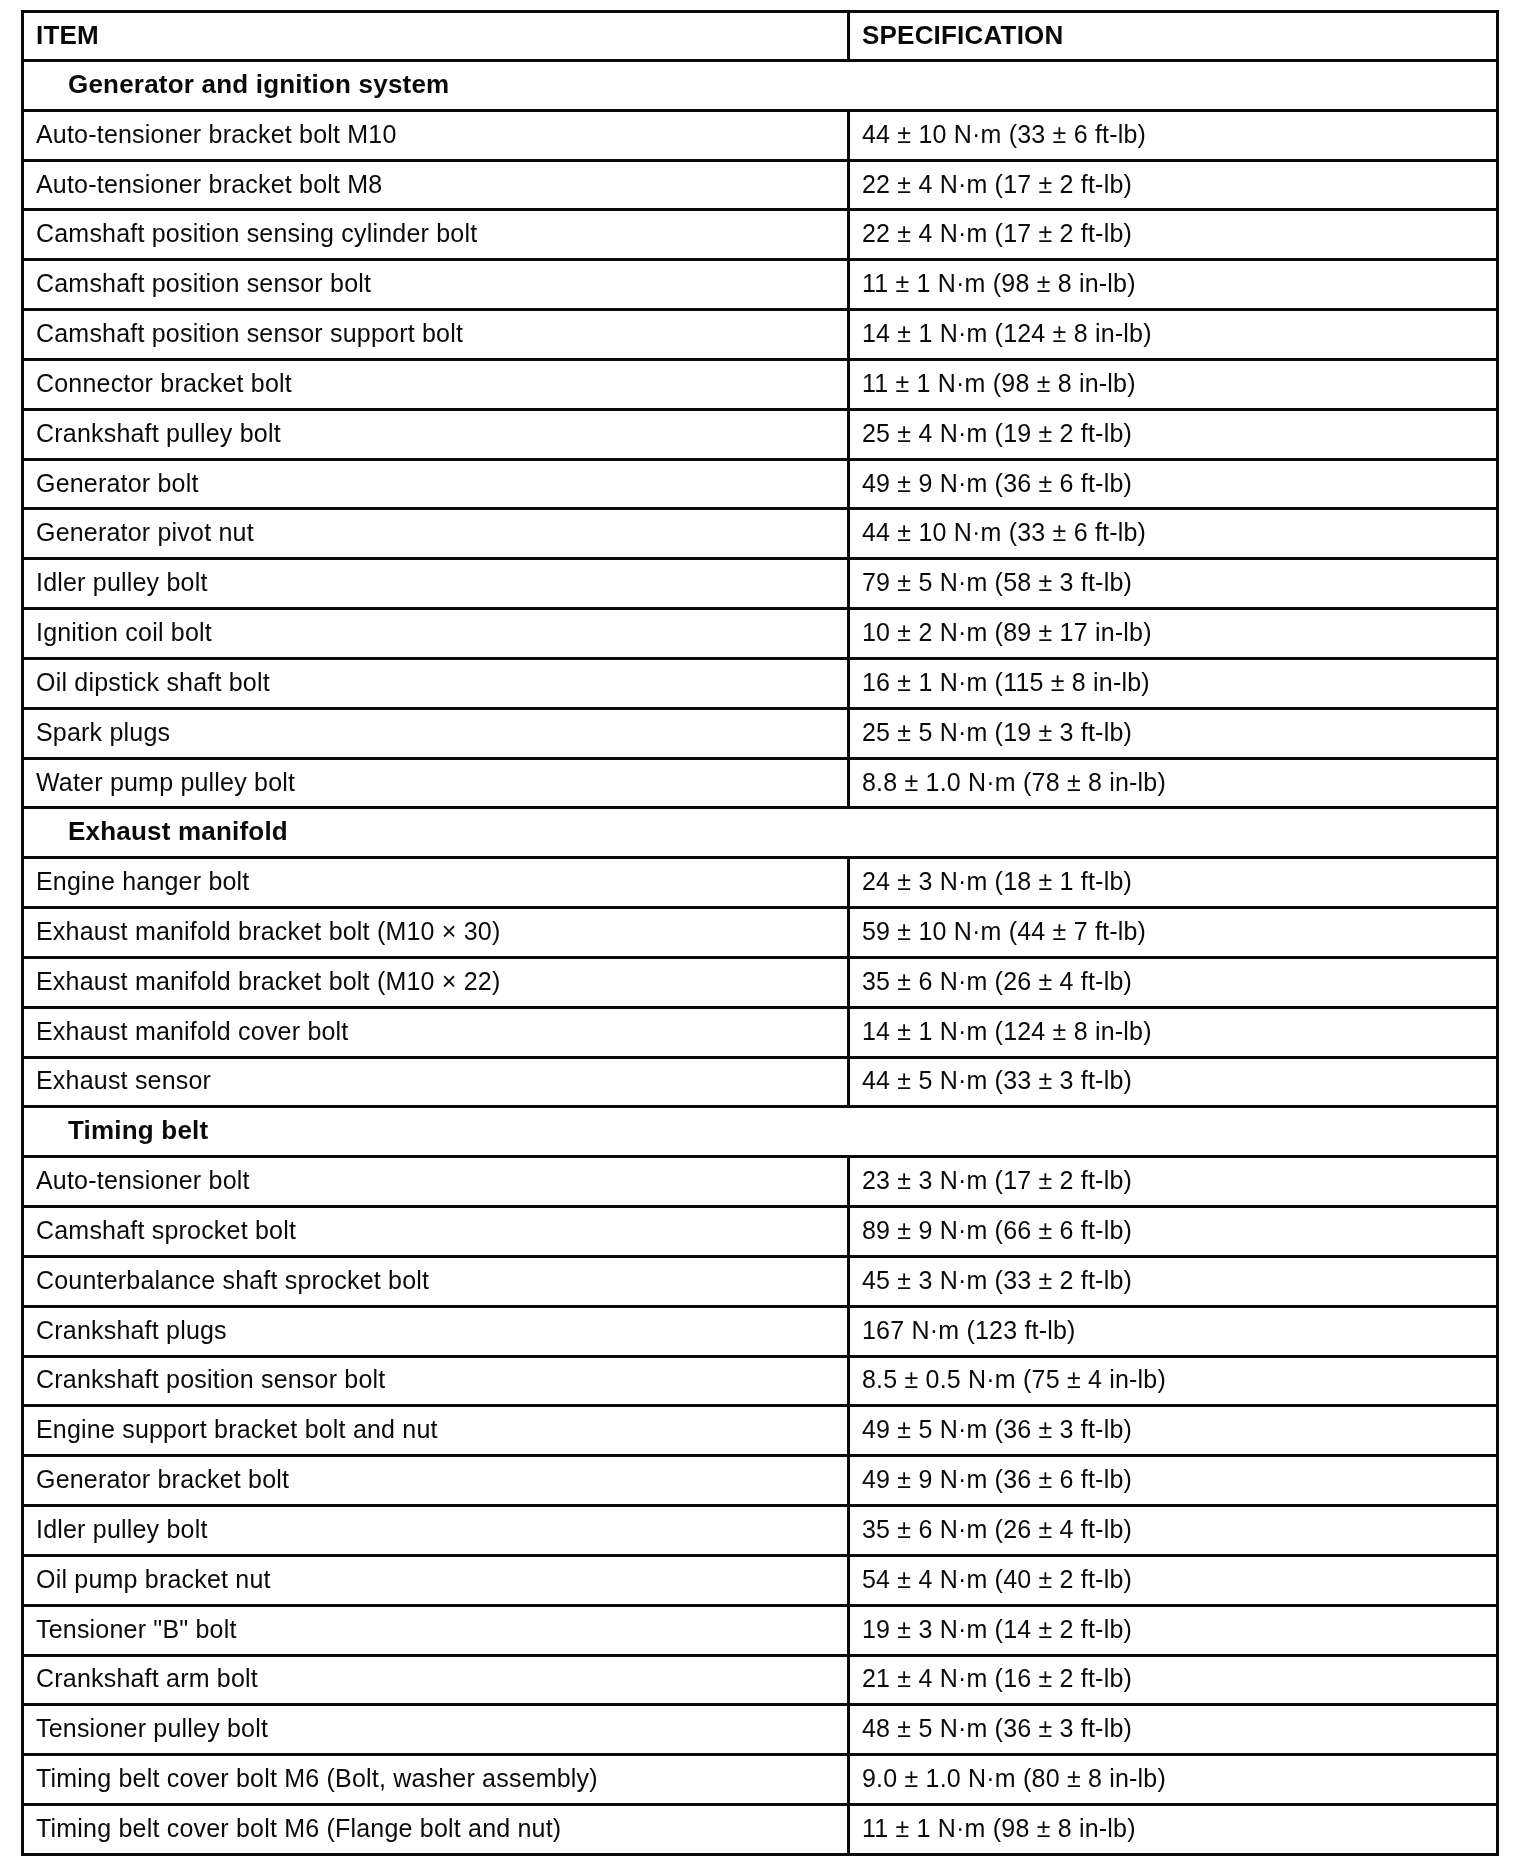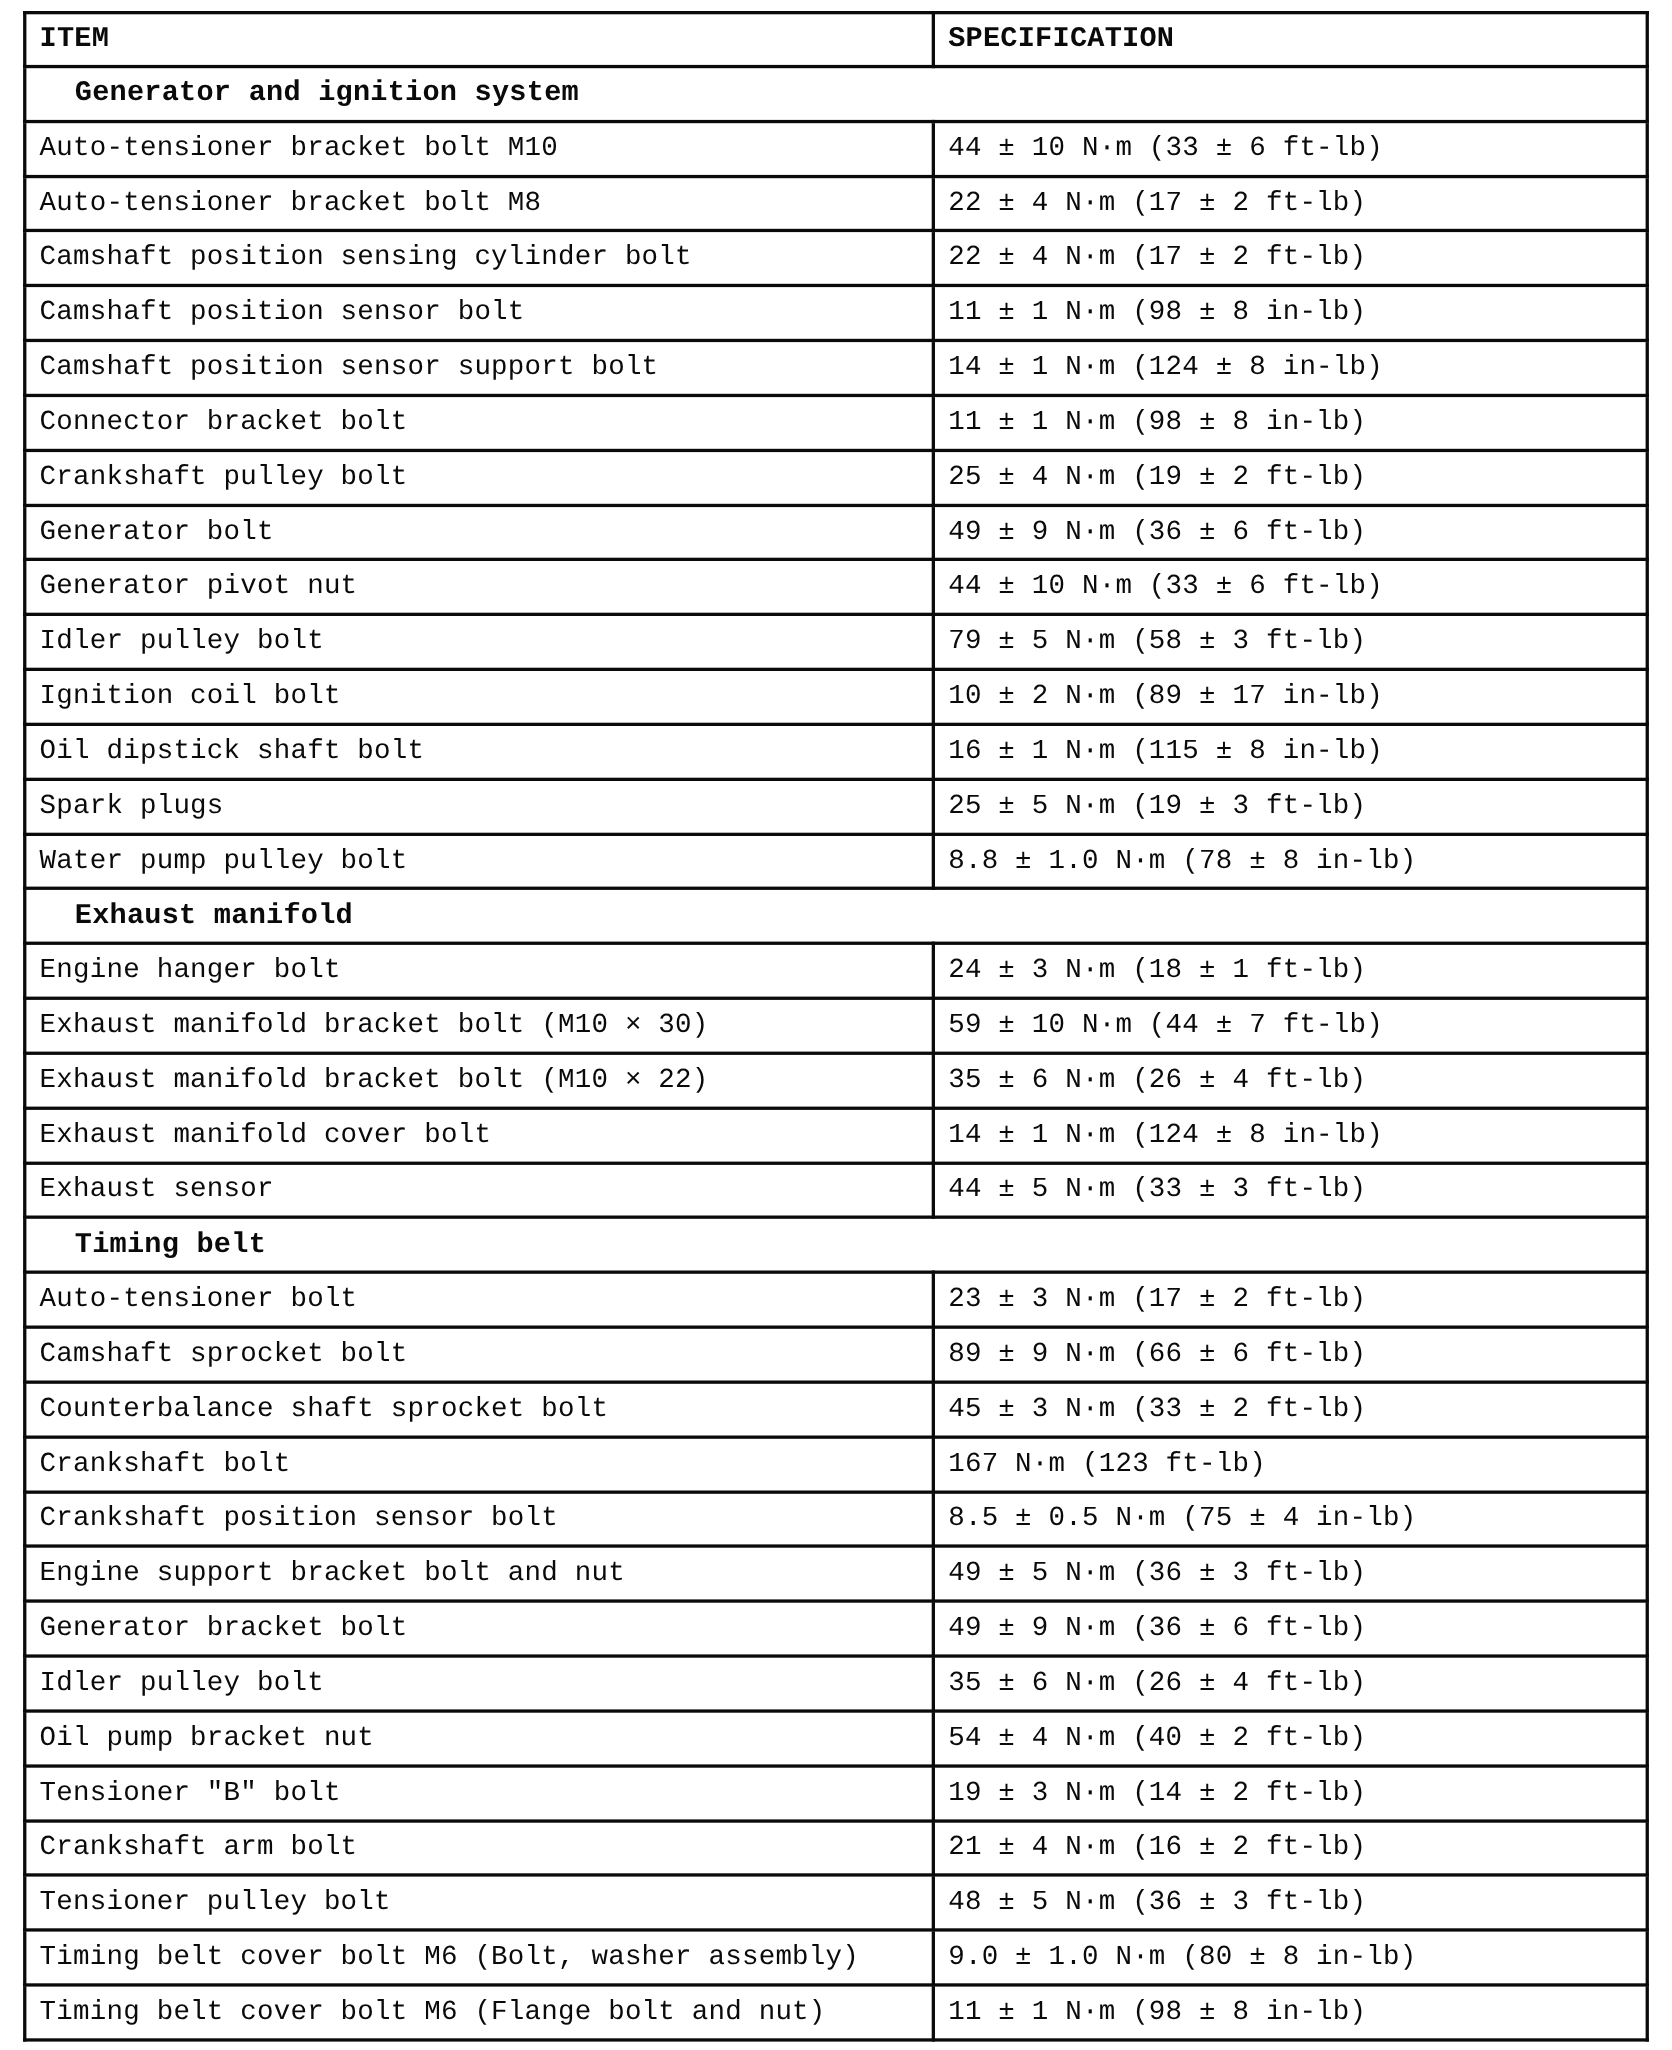"ITEM" .page { font-family: Liberation Mono, monospace -> Liberation Sans, sans-serif }
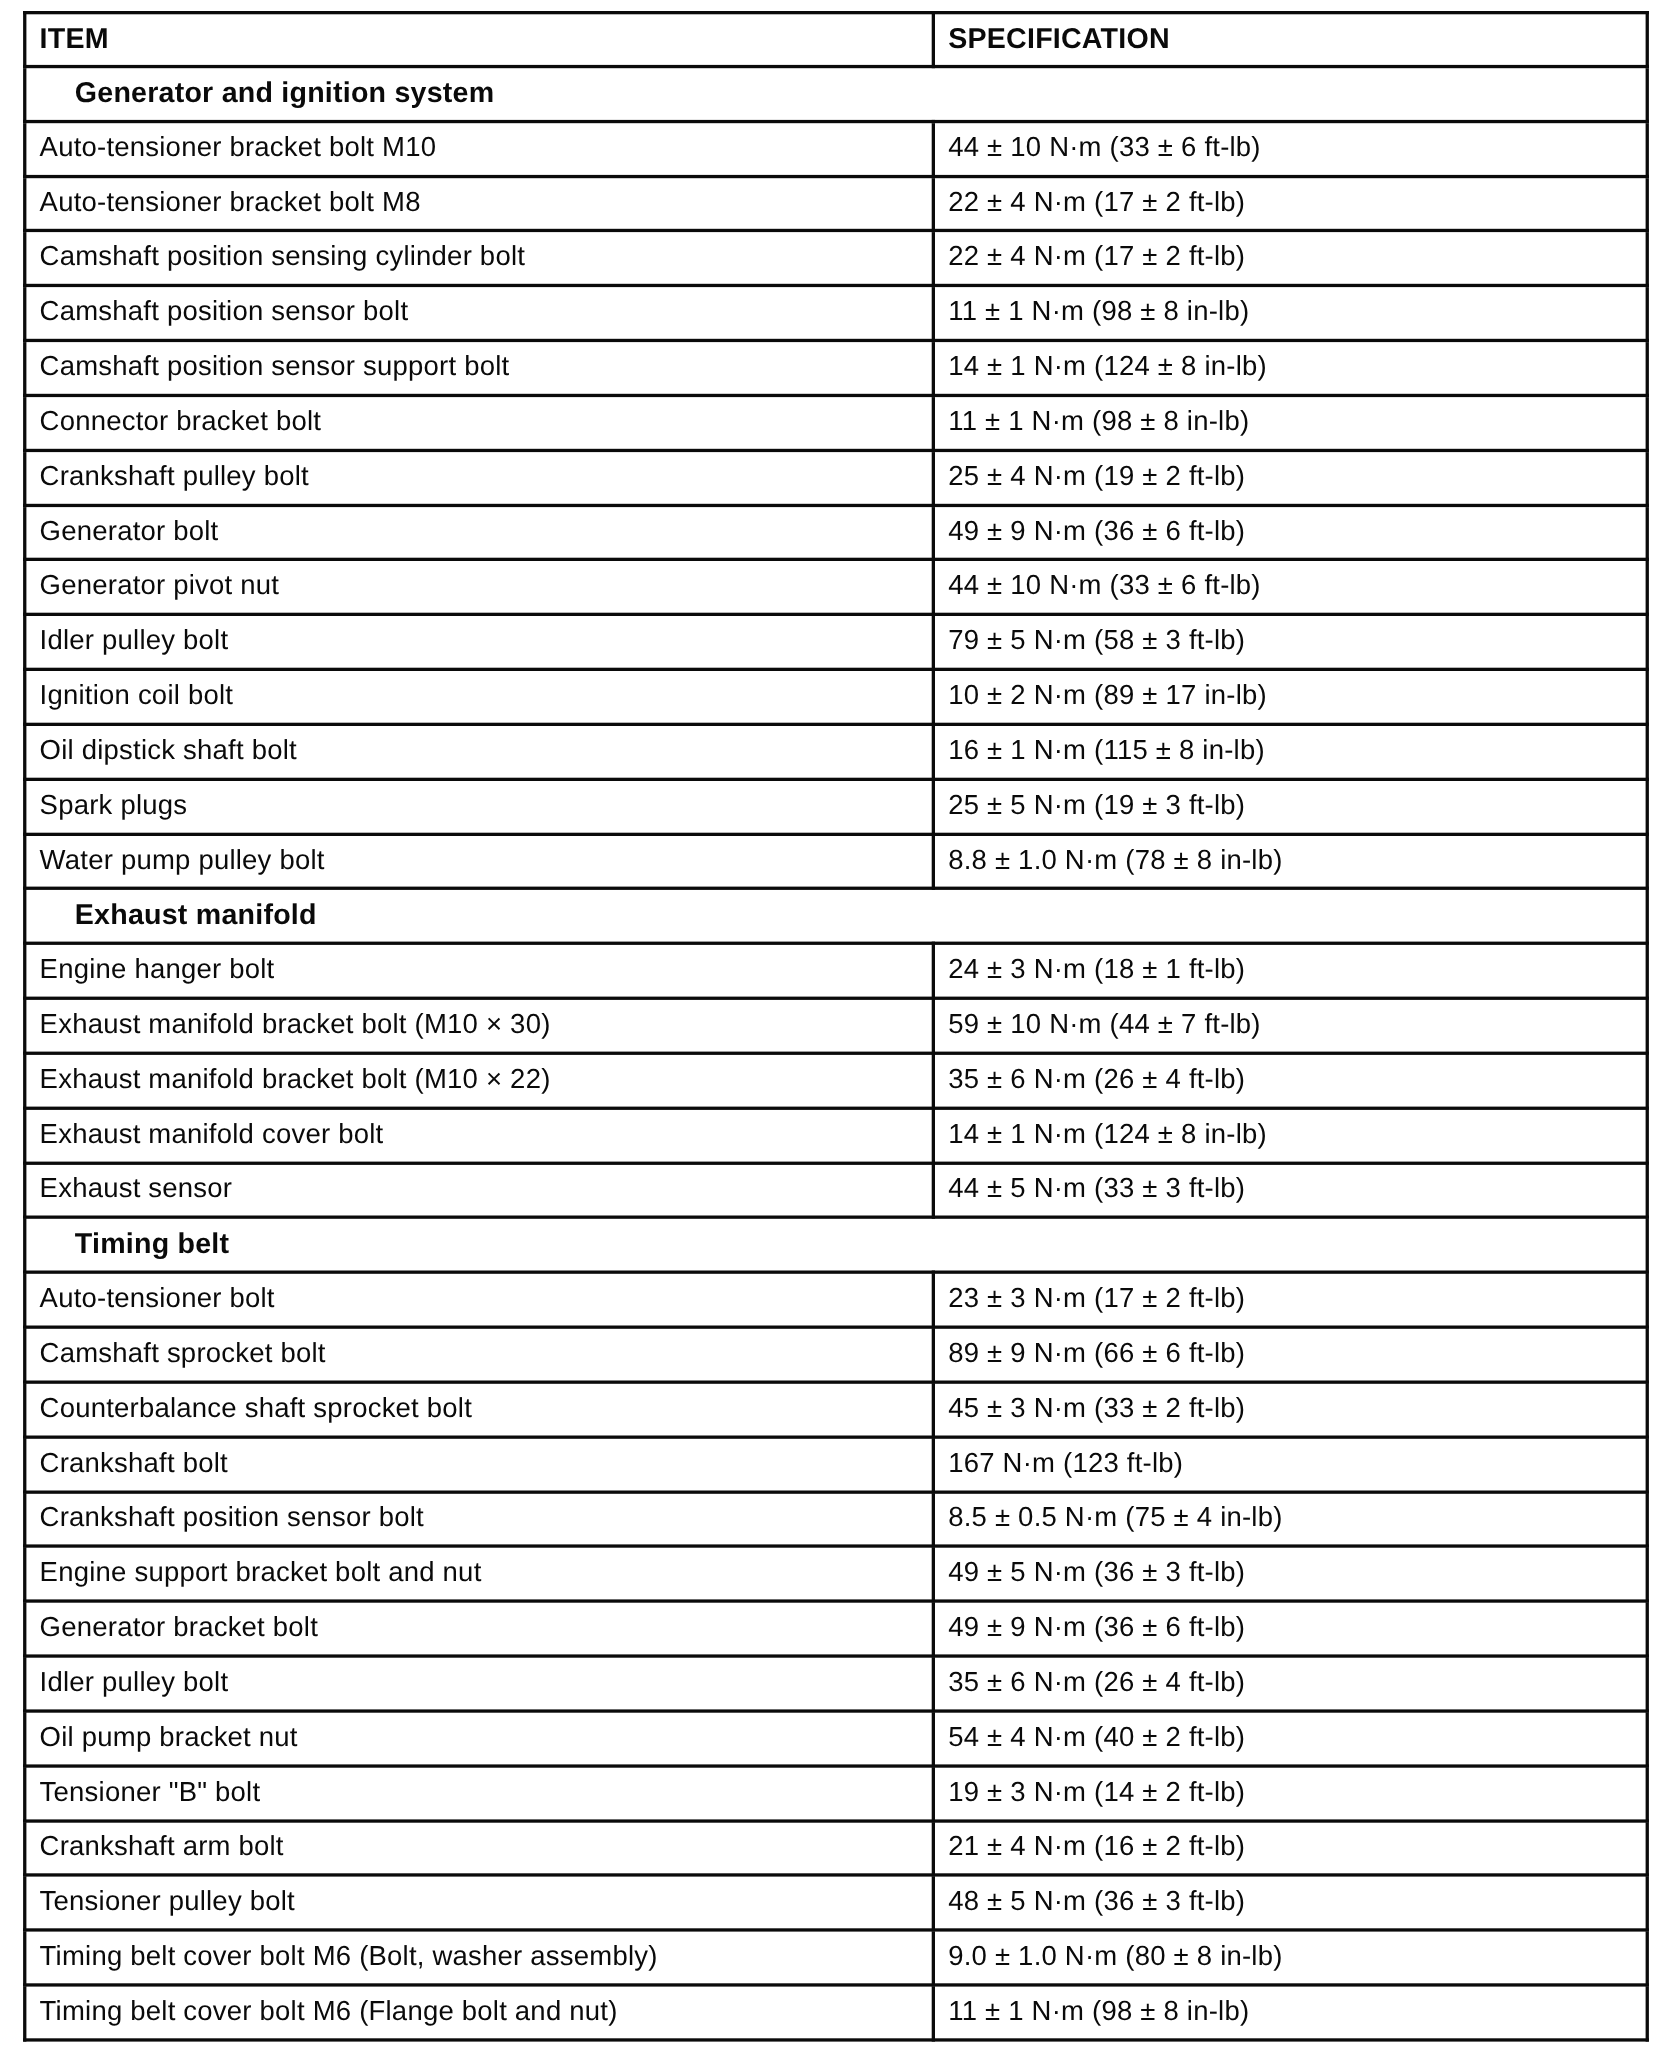"Crankshaft bolt" td { text: bolt -> plugs }
